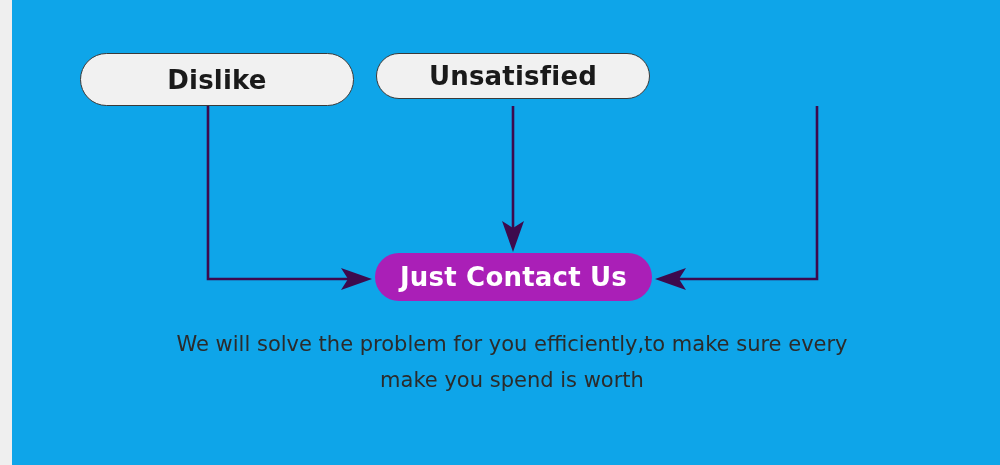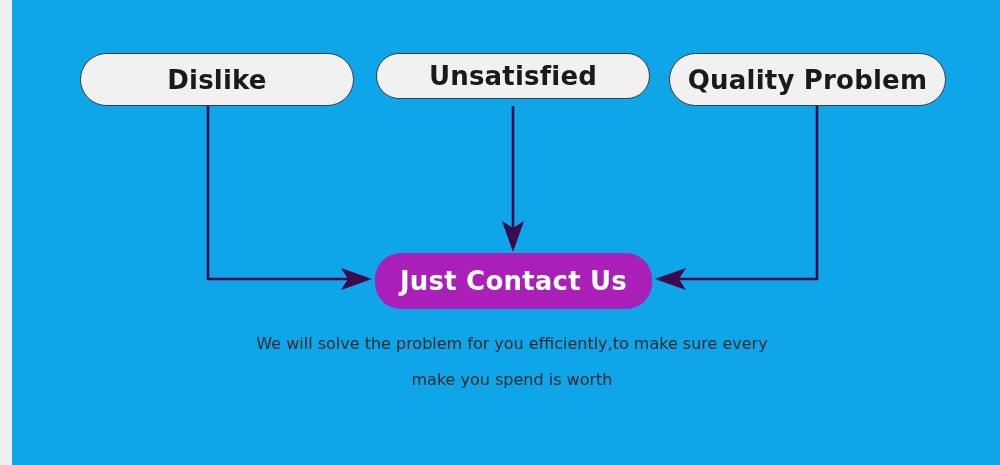"Quality Problem" div.reason-box { html: <div> <span>Quality Problem</span> </div> -> none }
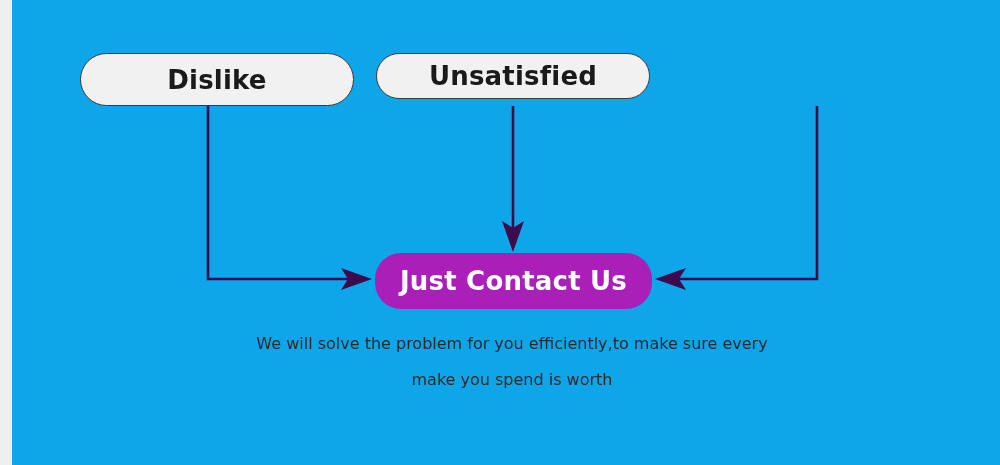"Just Contact Us" #cta-button { height: 56px -> 48px }
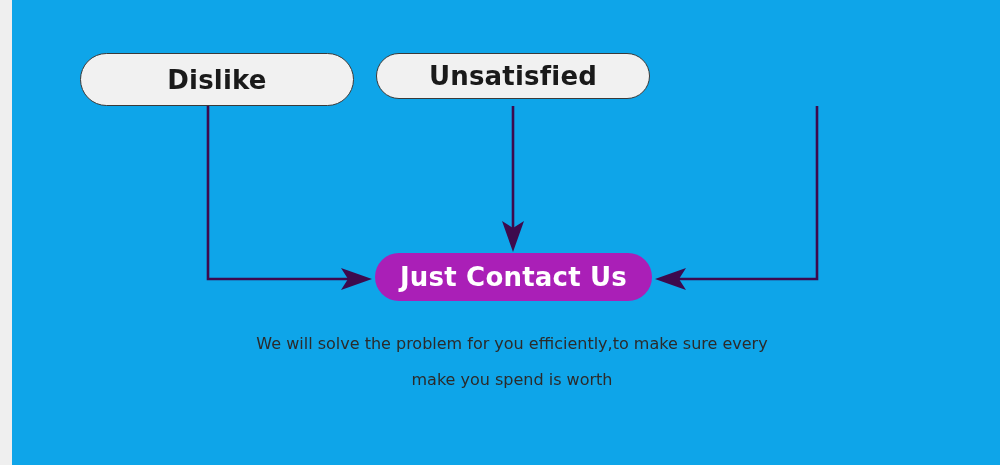"We will solve the problem" #caption { font-size: 16px -> 21px }
